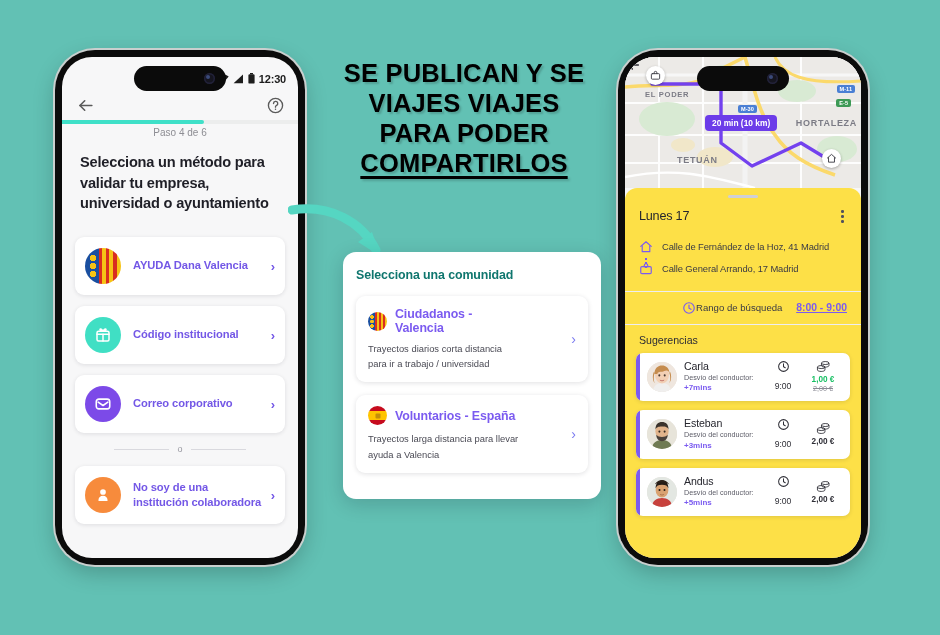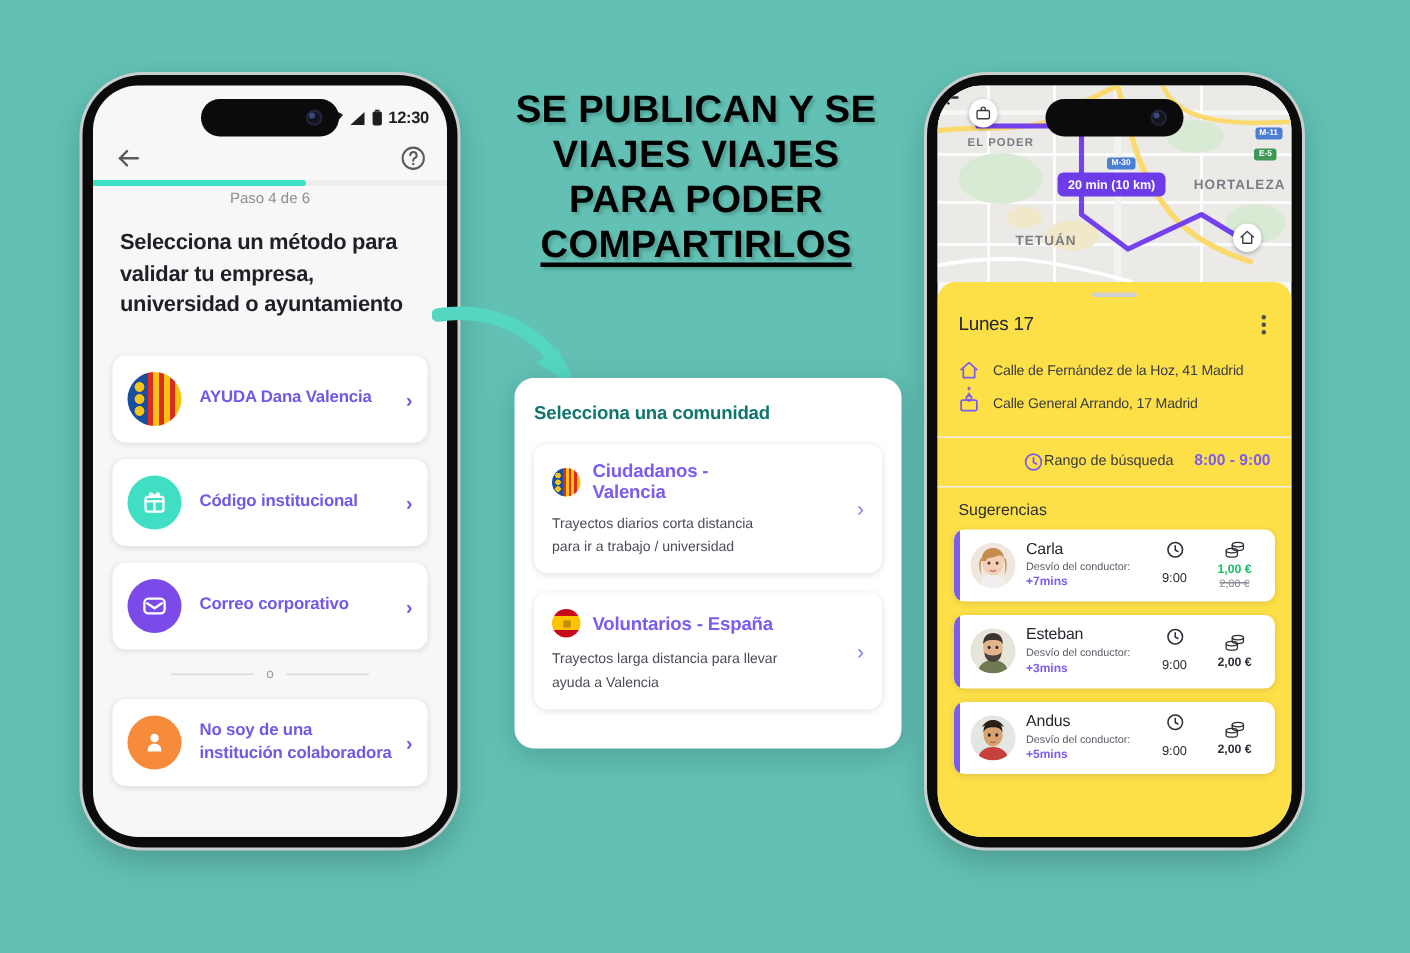"8:00 - 9:00" .range-val { text-decoration: none -> underline }
